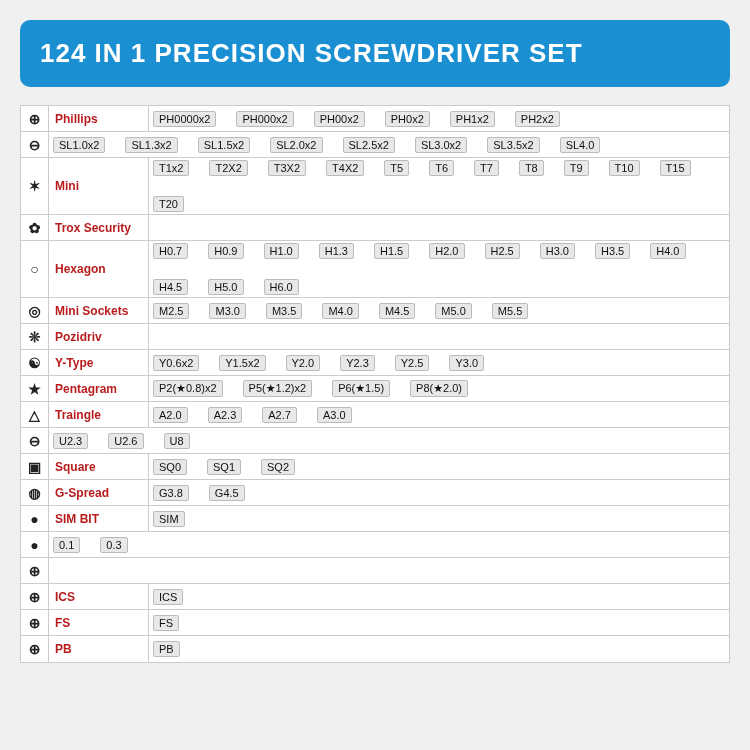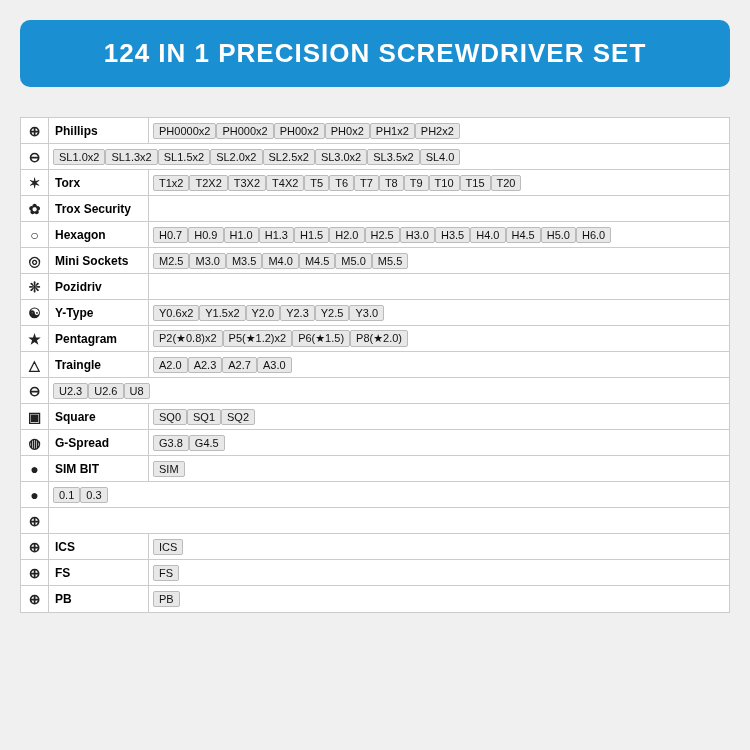"124 IN 1 PRECISION SCREWDRIVER" .title-banner { margin-bottom: 30px -> 18px; text-align: center -> left }
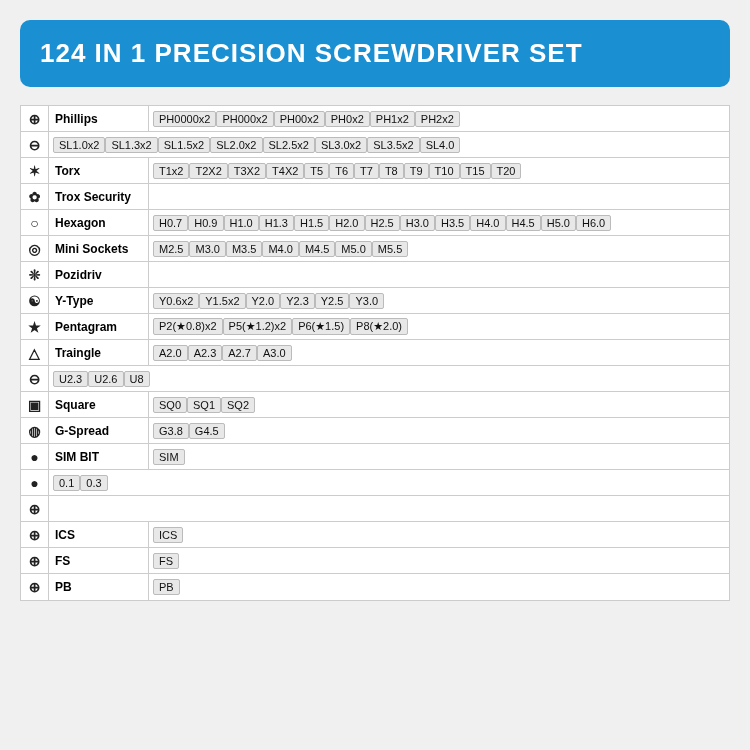"Phillips" .type-cell { color: #000000 -> #b91c1c }
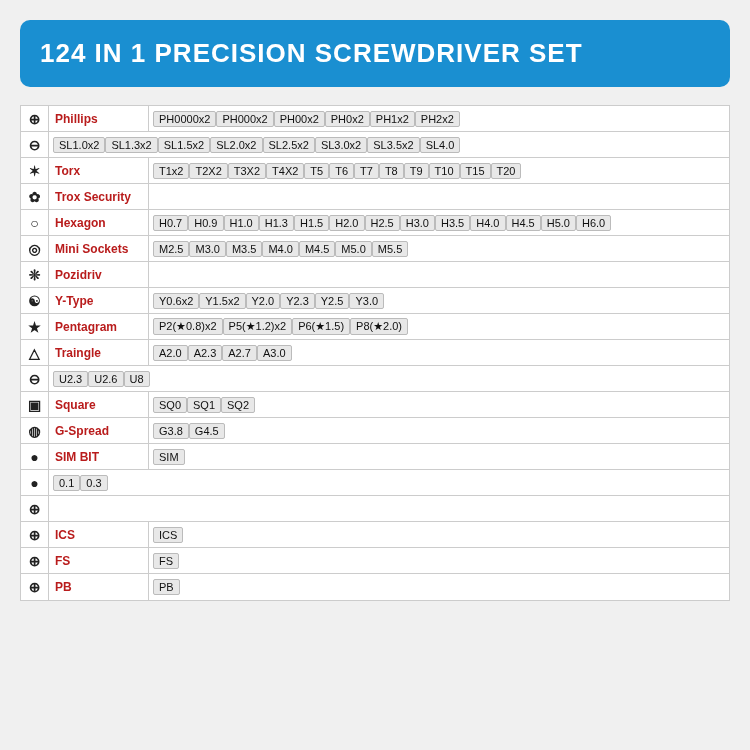"PH0000x2" .bits-area { gap: 0 -> 20px }
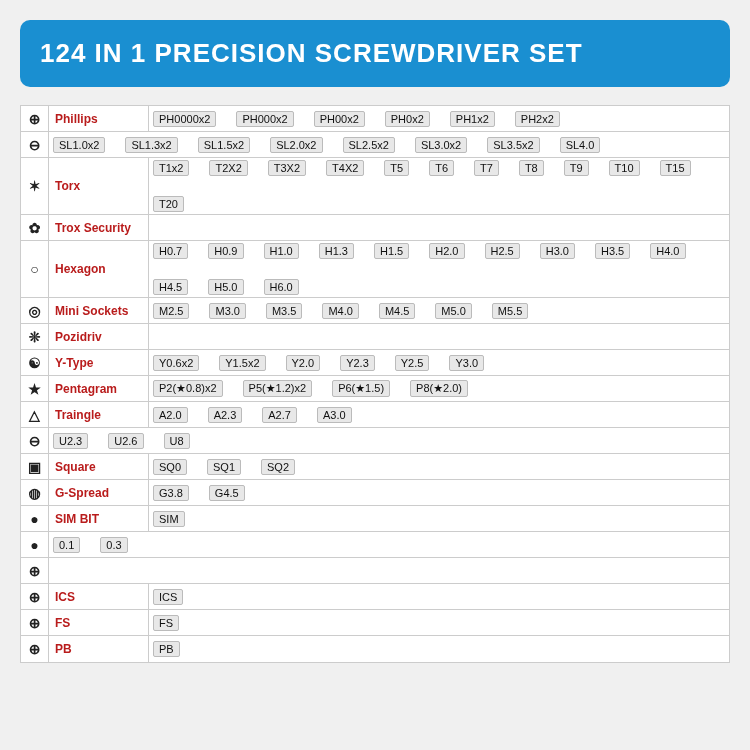"Torx" div.type-cell { text: Torx -> Mini }
